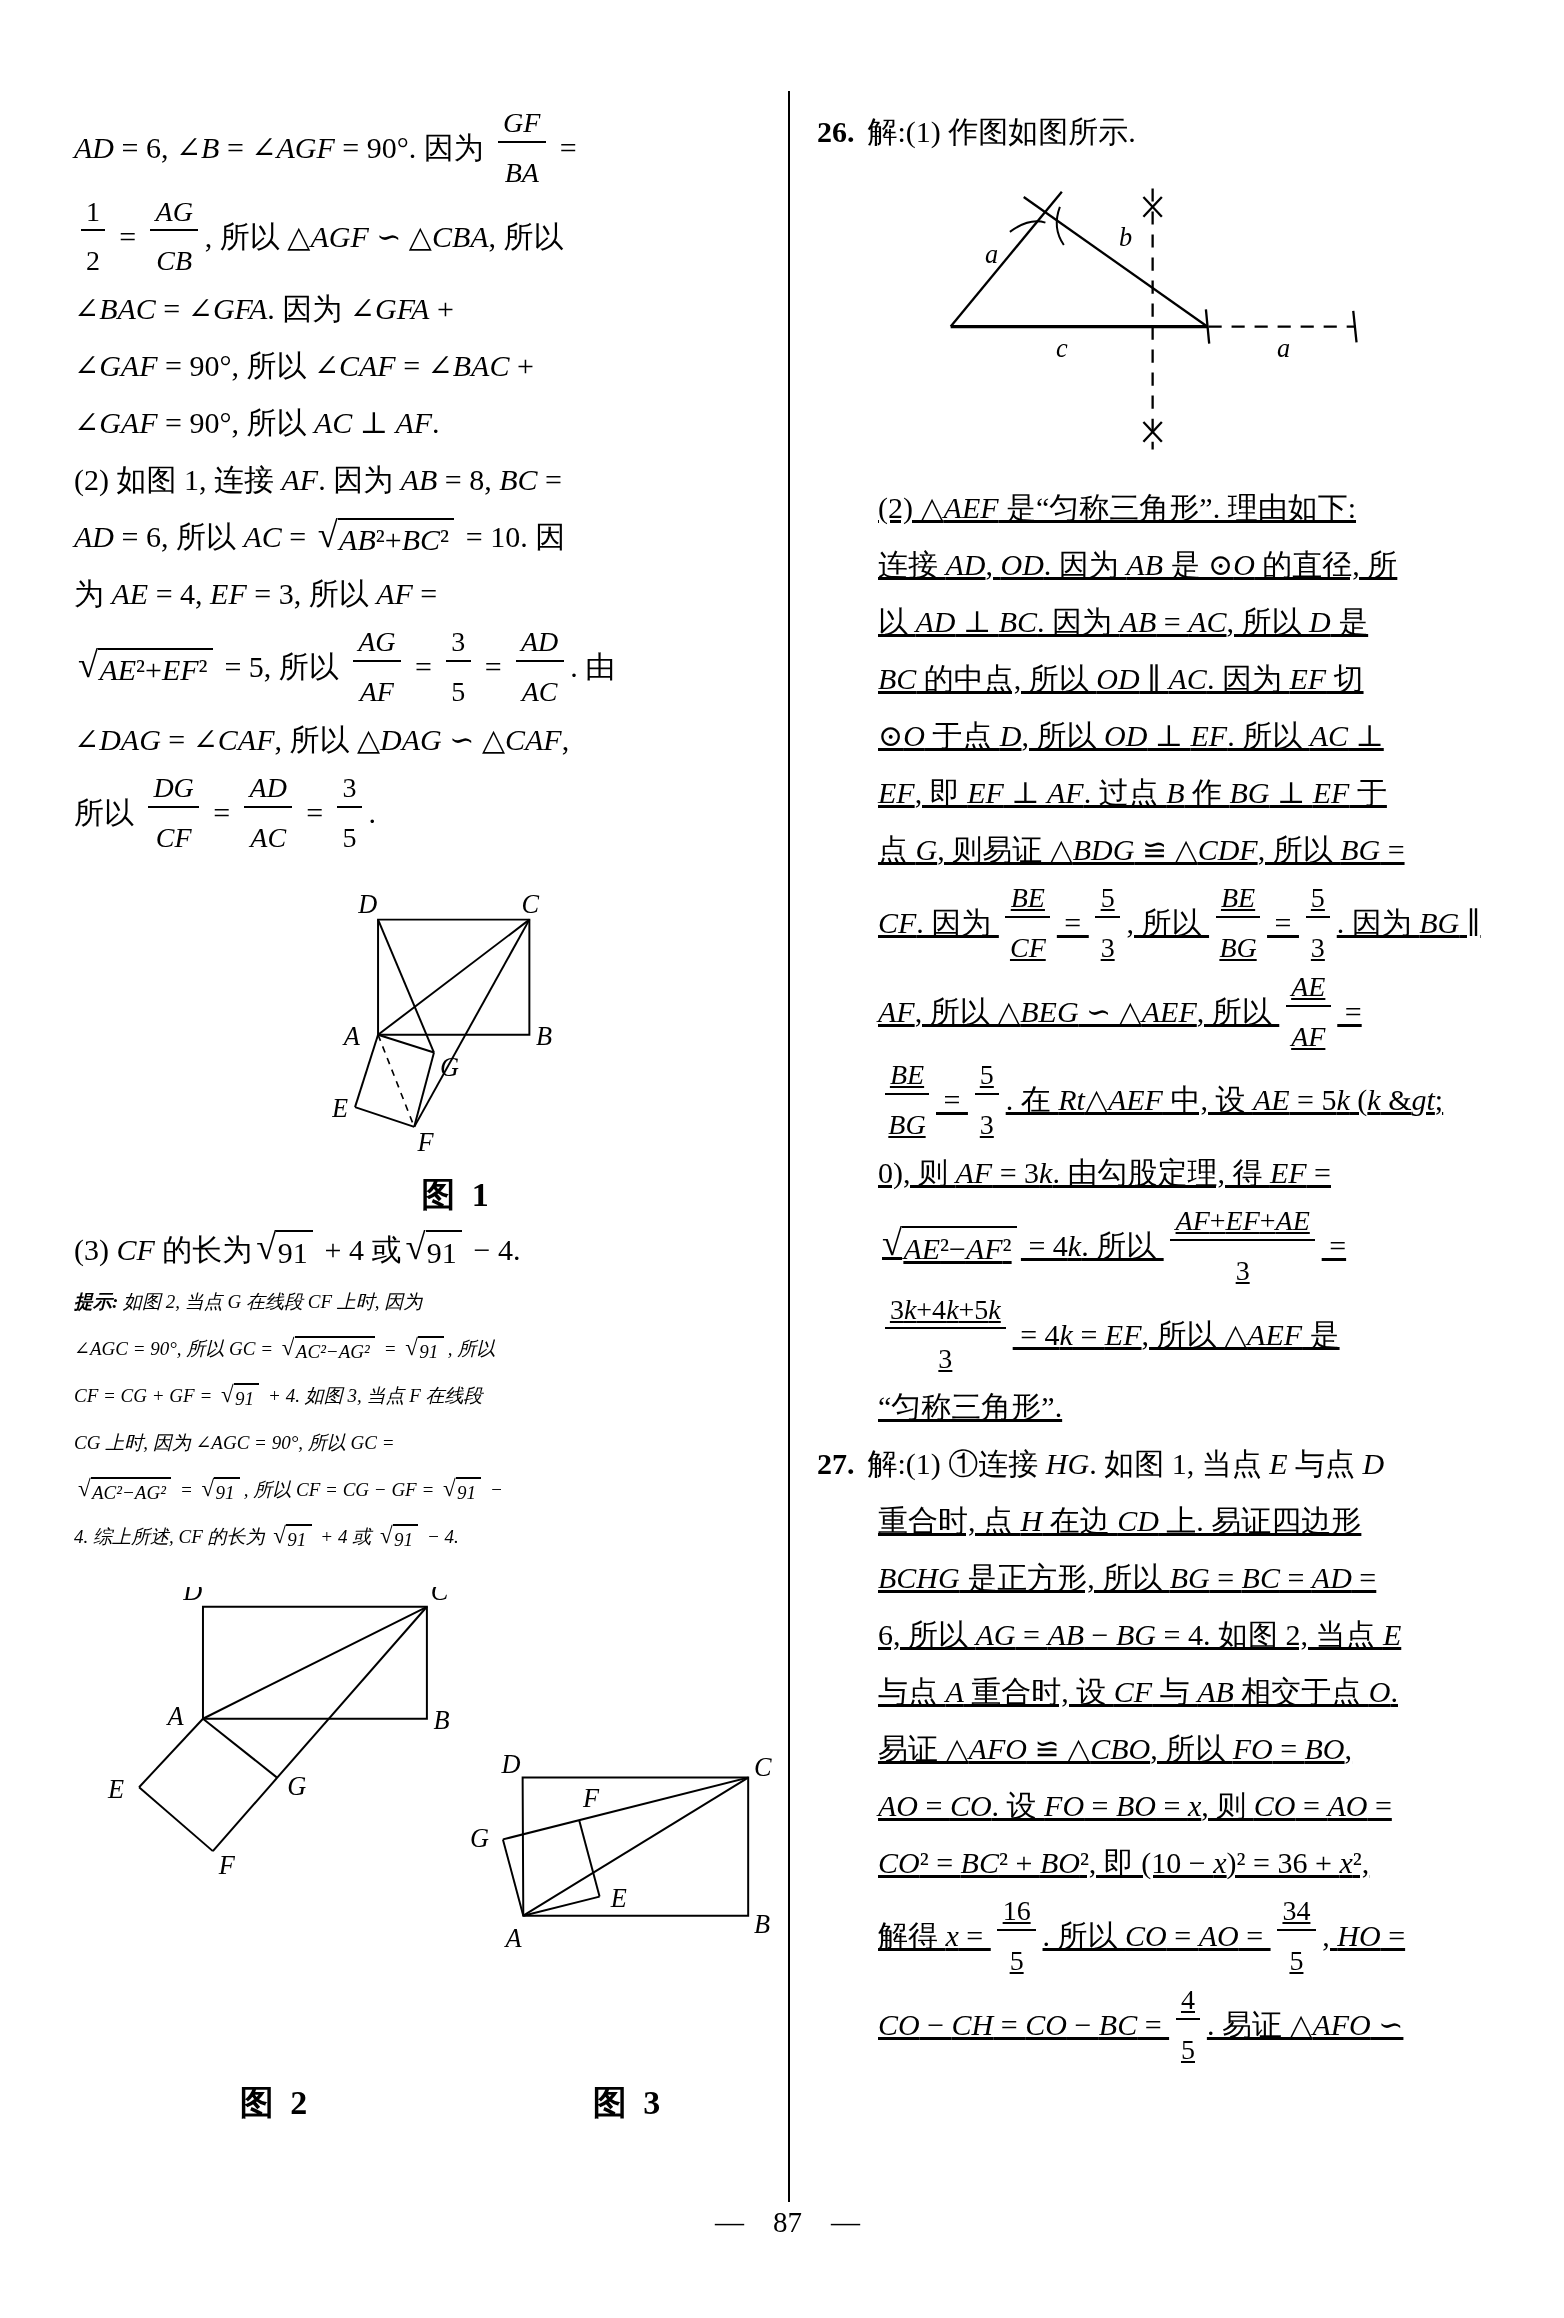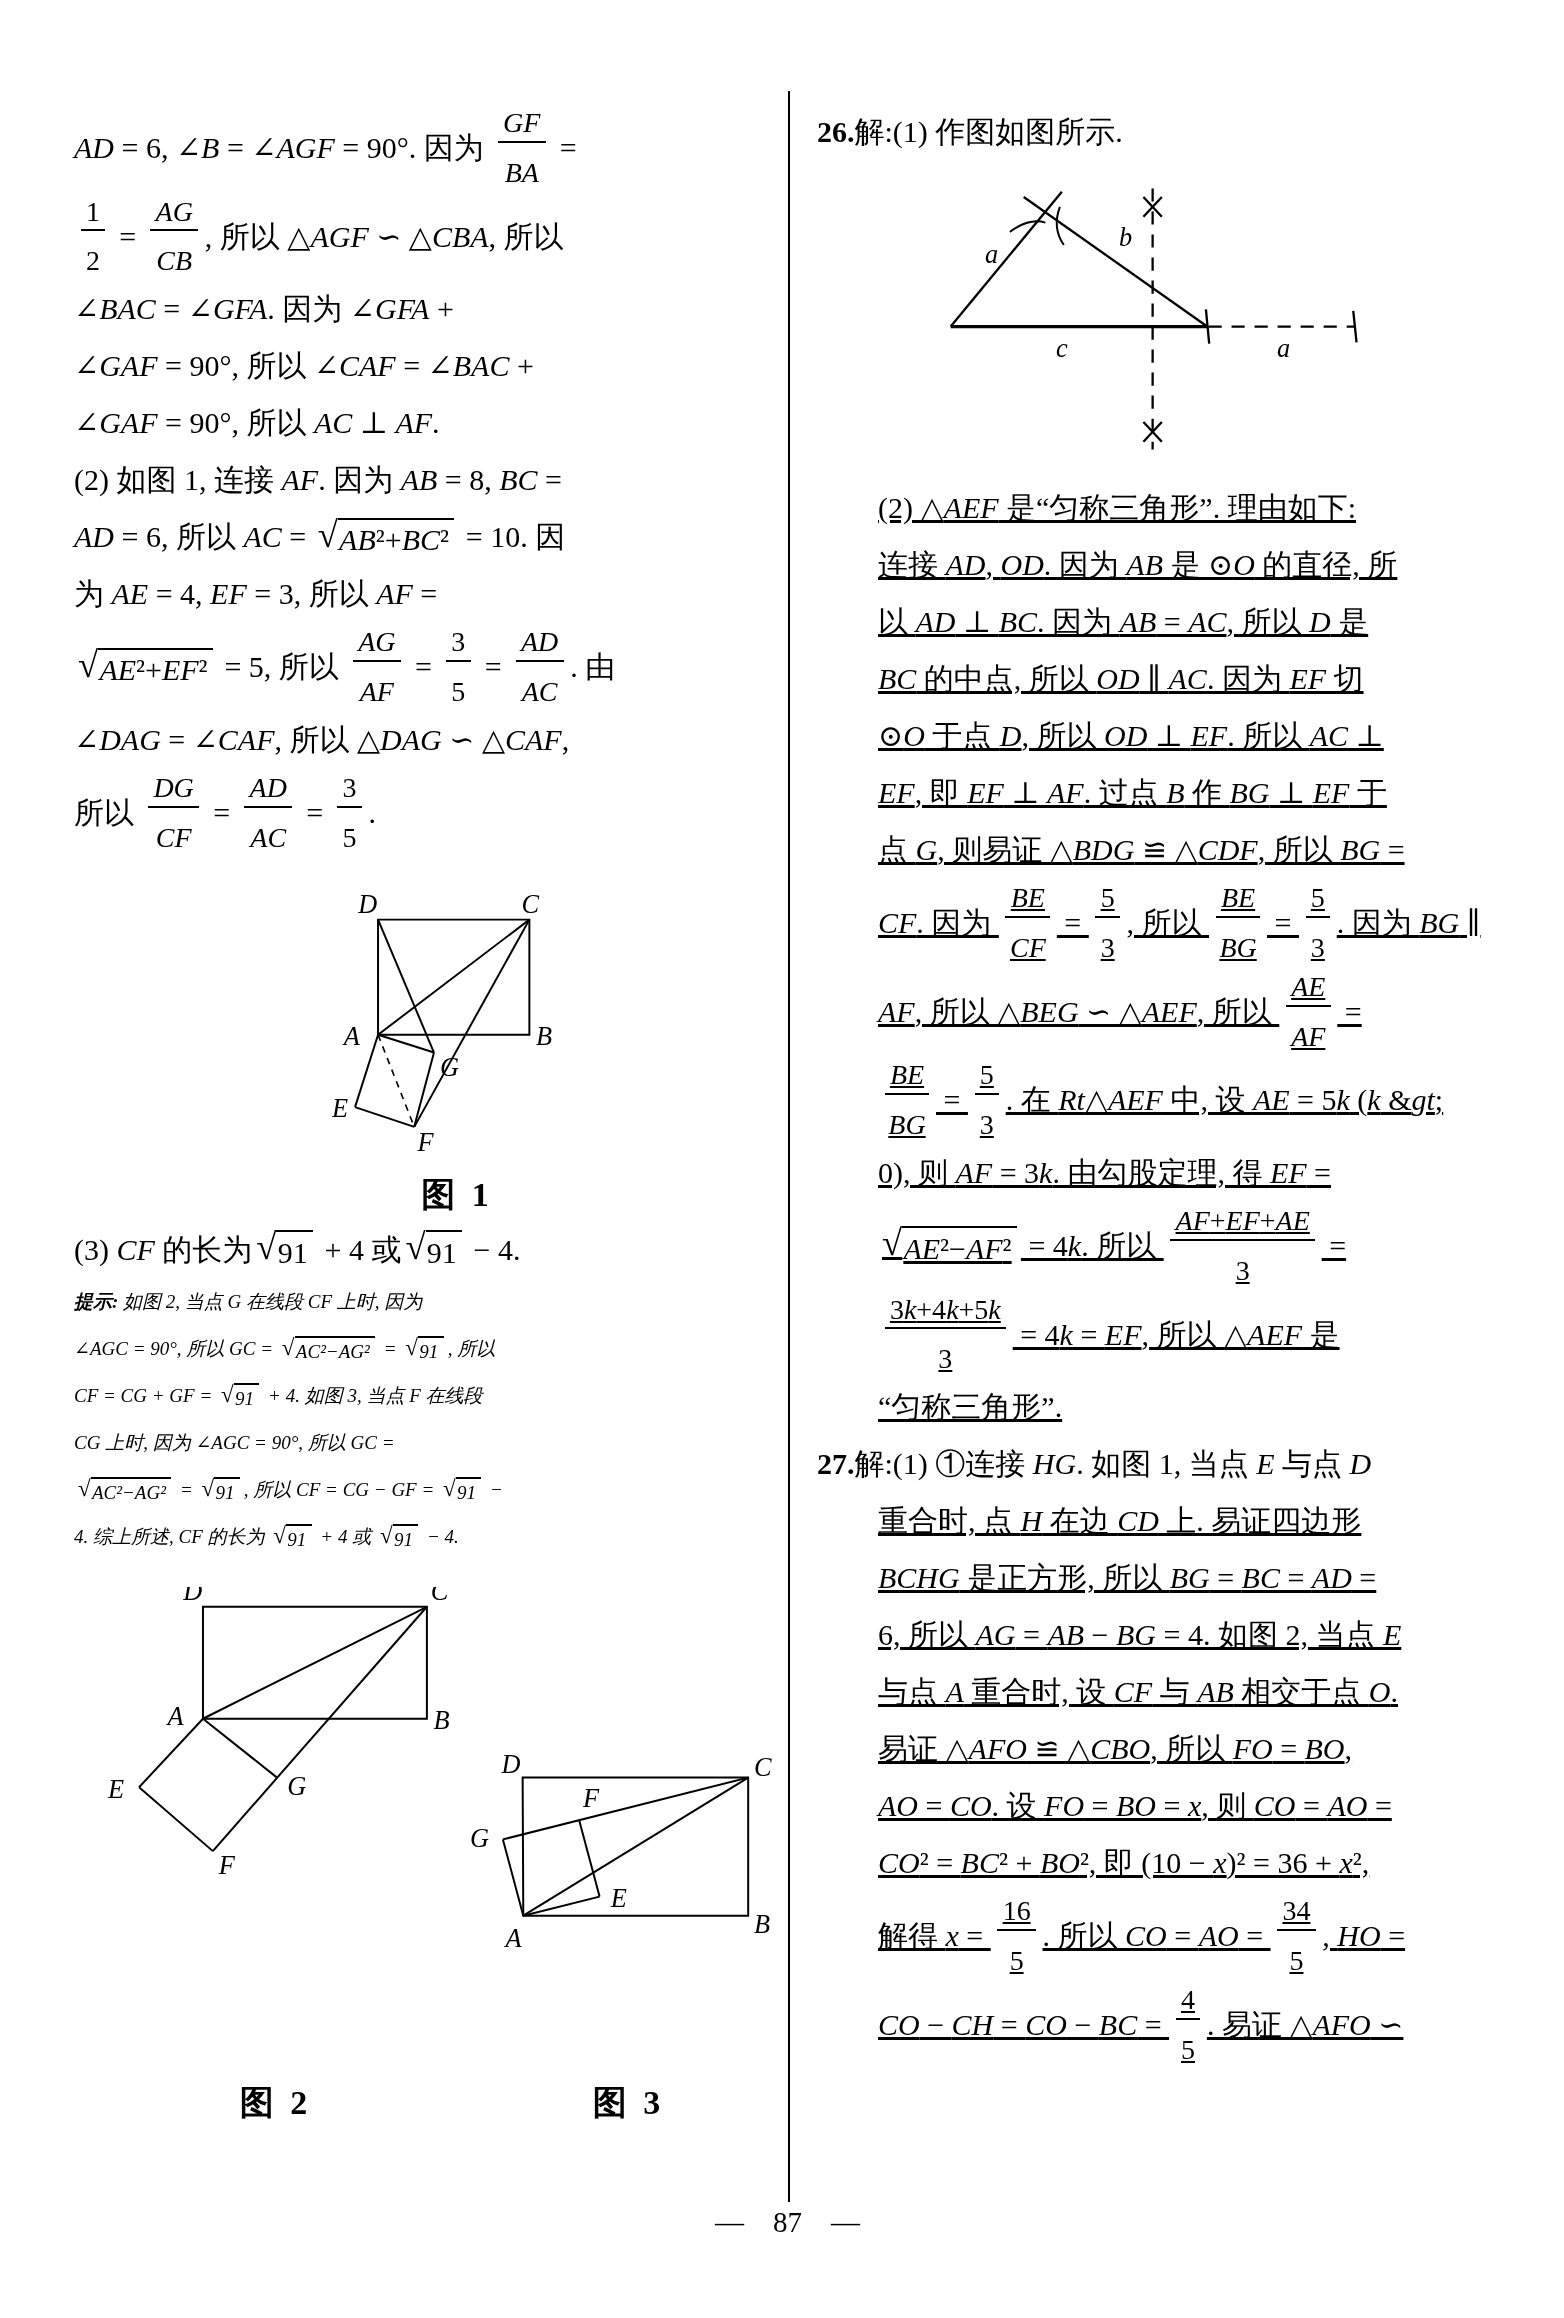"26." .pnum { margin-right: none -> 13px }
